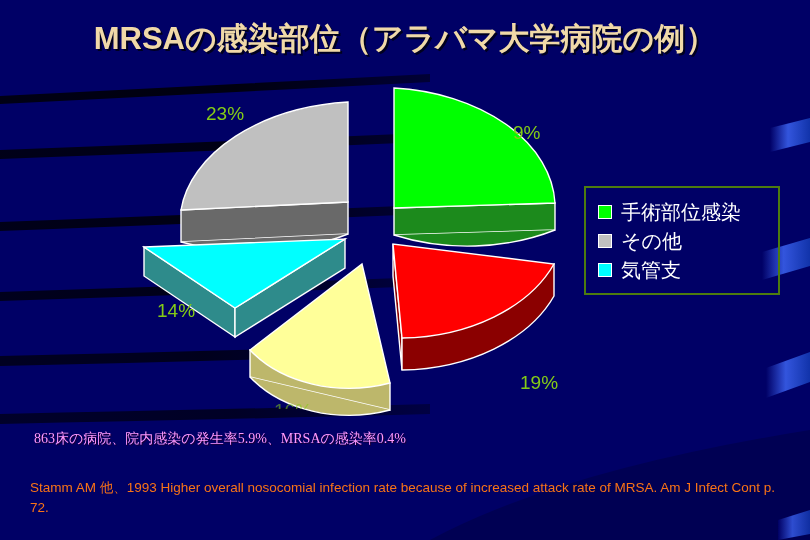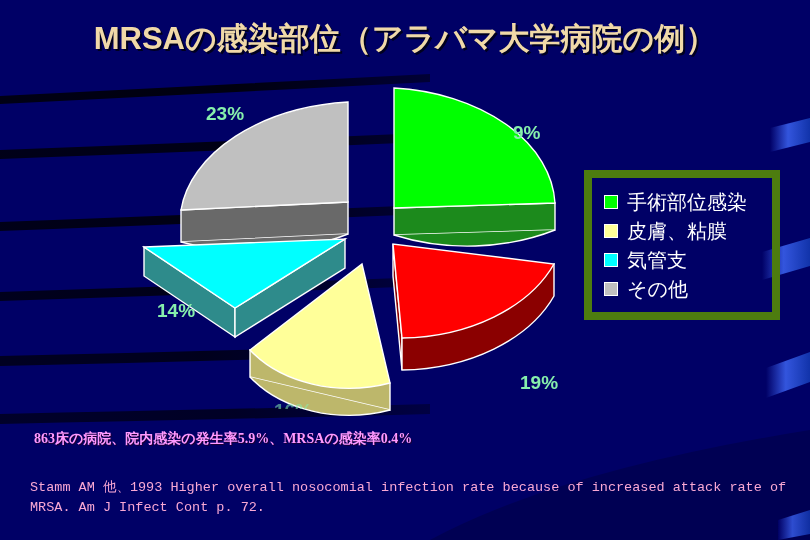"23%" .pct-label { color: #86efac -> #84cc16; font-weight: bold -> normal }
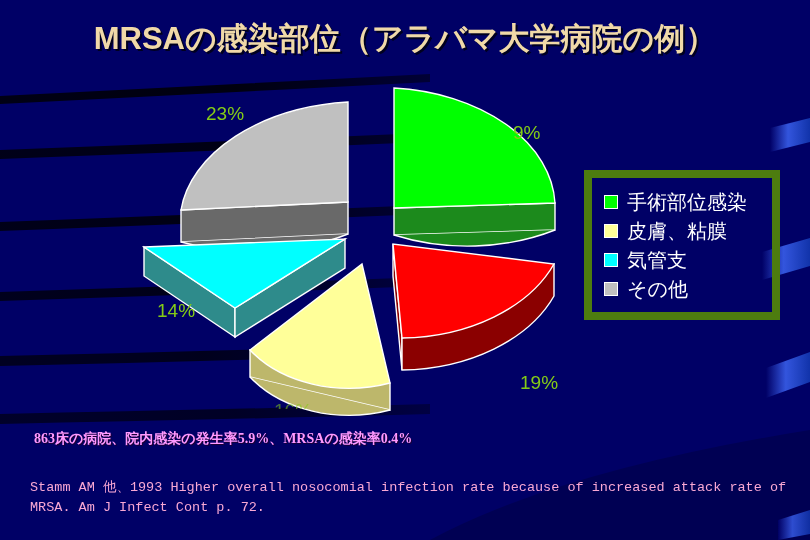"手術部位感染" #legend { border: 8px solid #4d7c0f -> 2px solid #4d7c0f; top: 170px -> 186px }
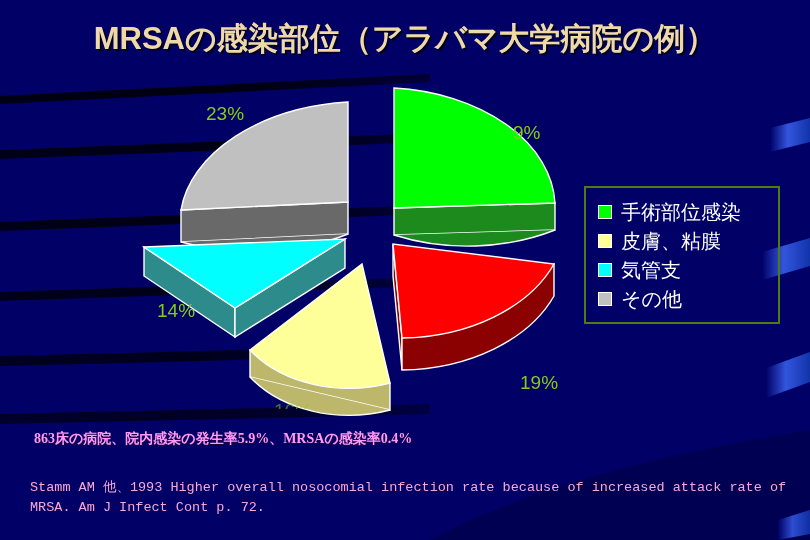"皮膚、粘膜" div.legend-row { html: <div> <span></span> <span>皮膚、粘膜</span> </div> -> none }
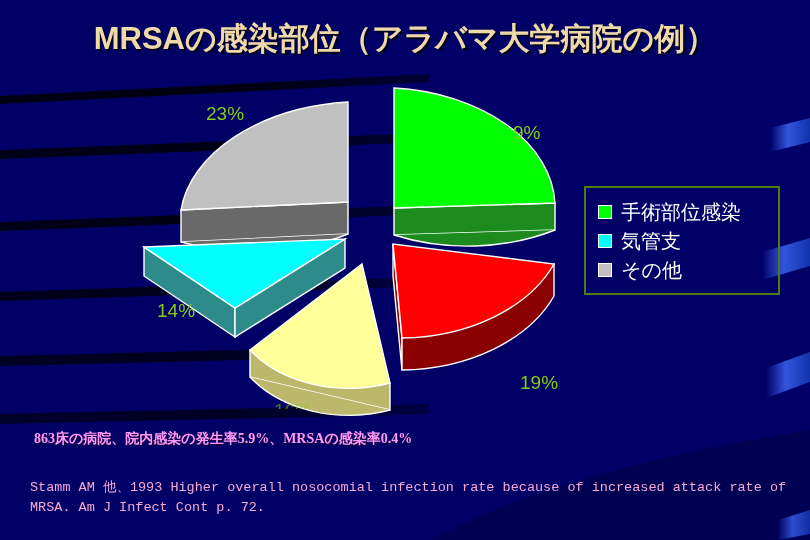"気管支" div.legend-row { order: before "その他" -> after "その他" }
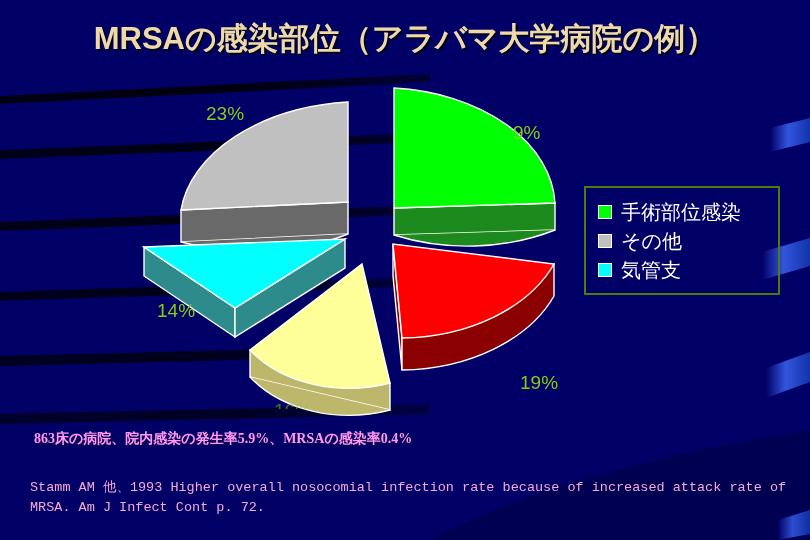"863床の病院、院内感染の発生率5.9%、MRSAの感染率0.4%" #footnote { font-weight: bold -> normal }
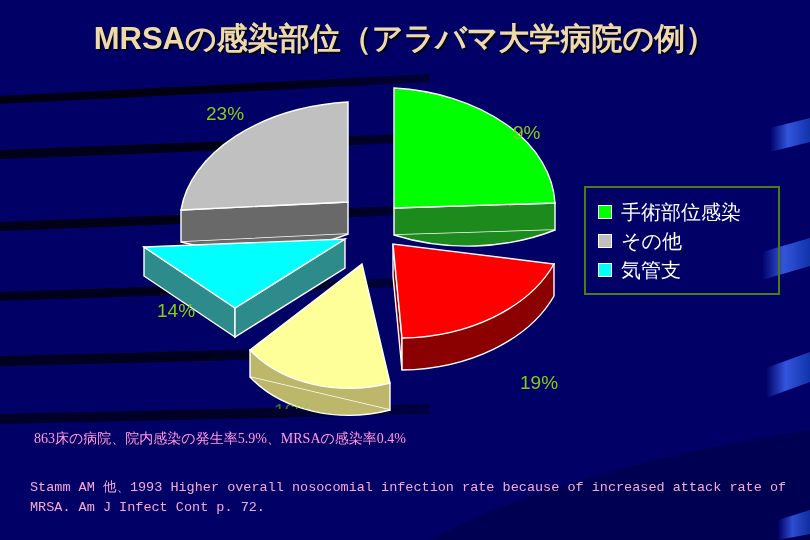"Stamm AM 他、1993 Higher overall" #citation { color: #f9a8d4 -> #f97316; font-family: Liberation Mono, monospace -> Liberation Sans, sans-serif }
